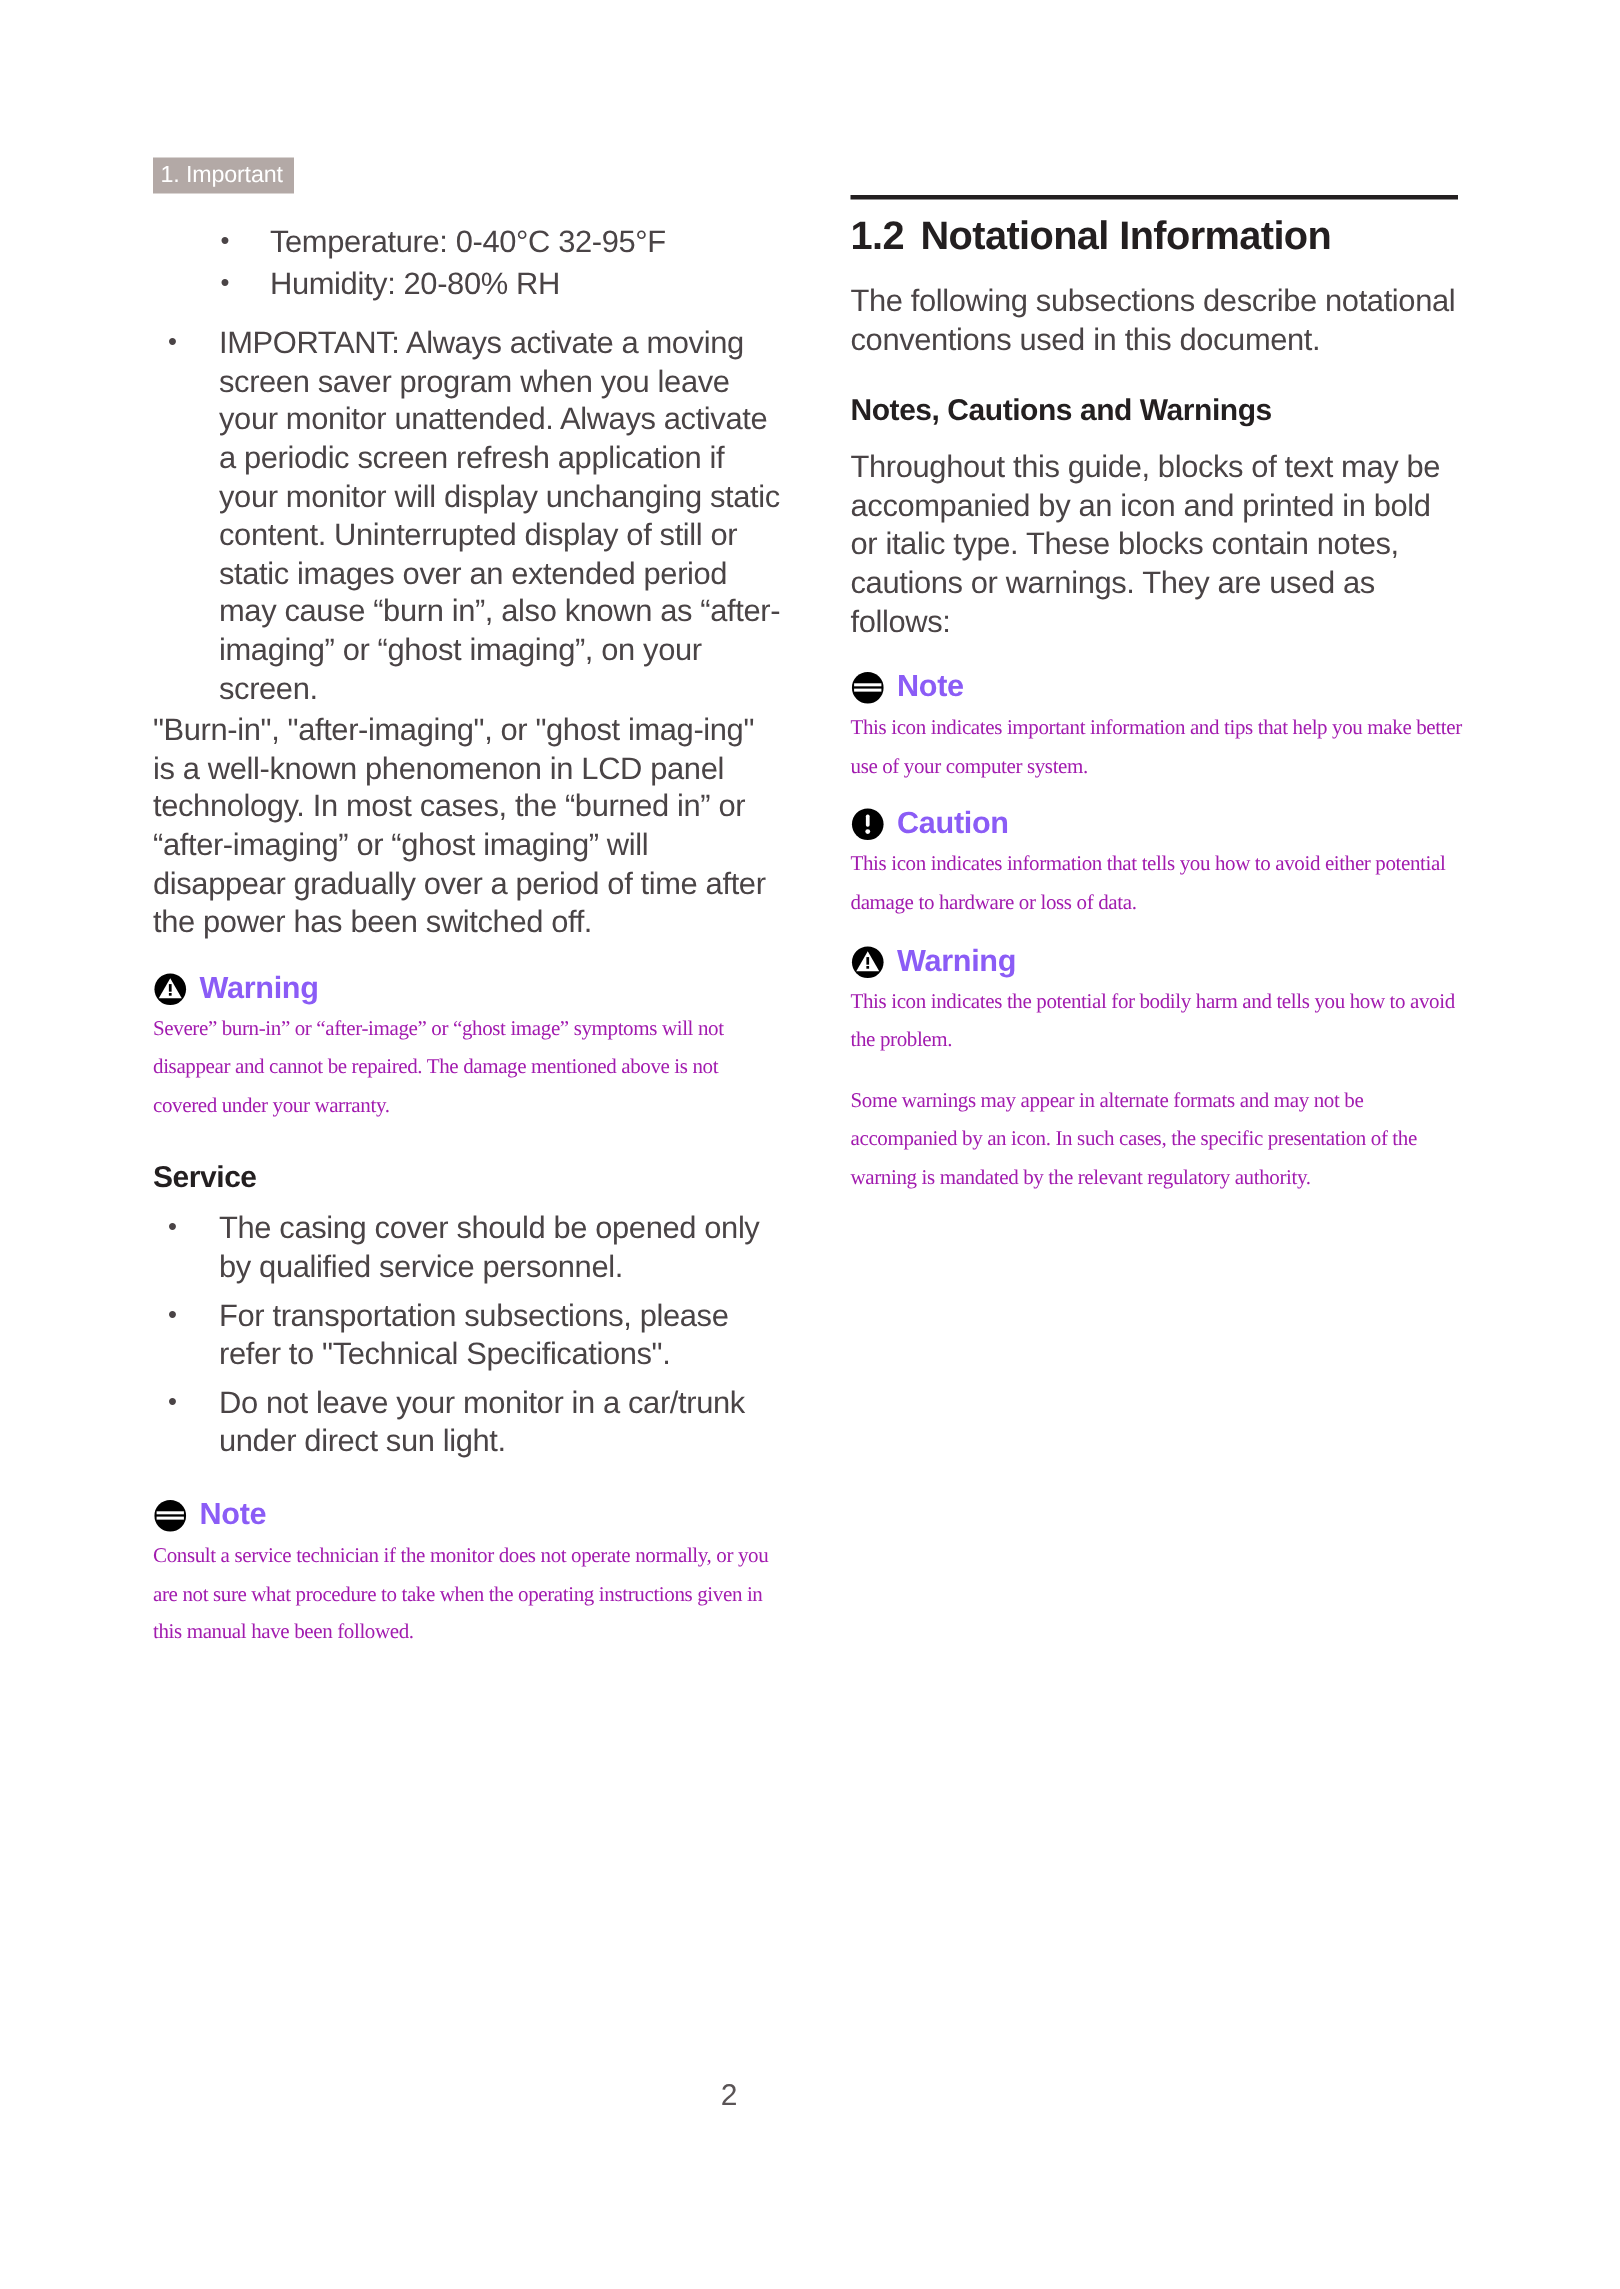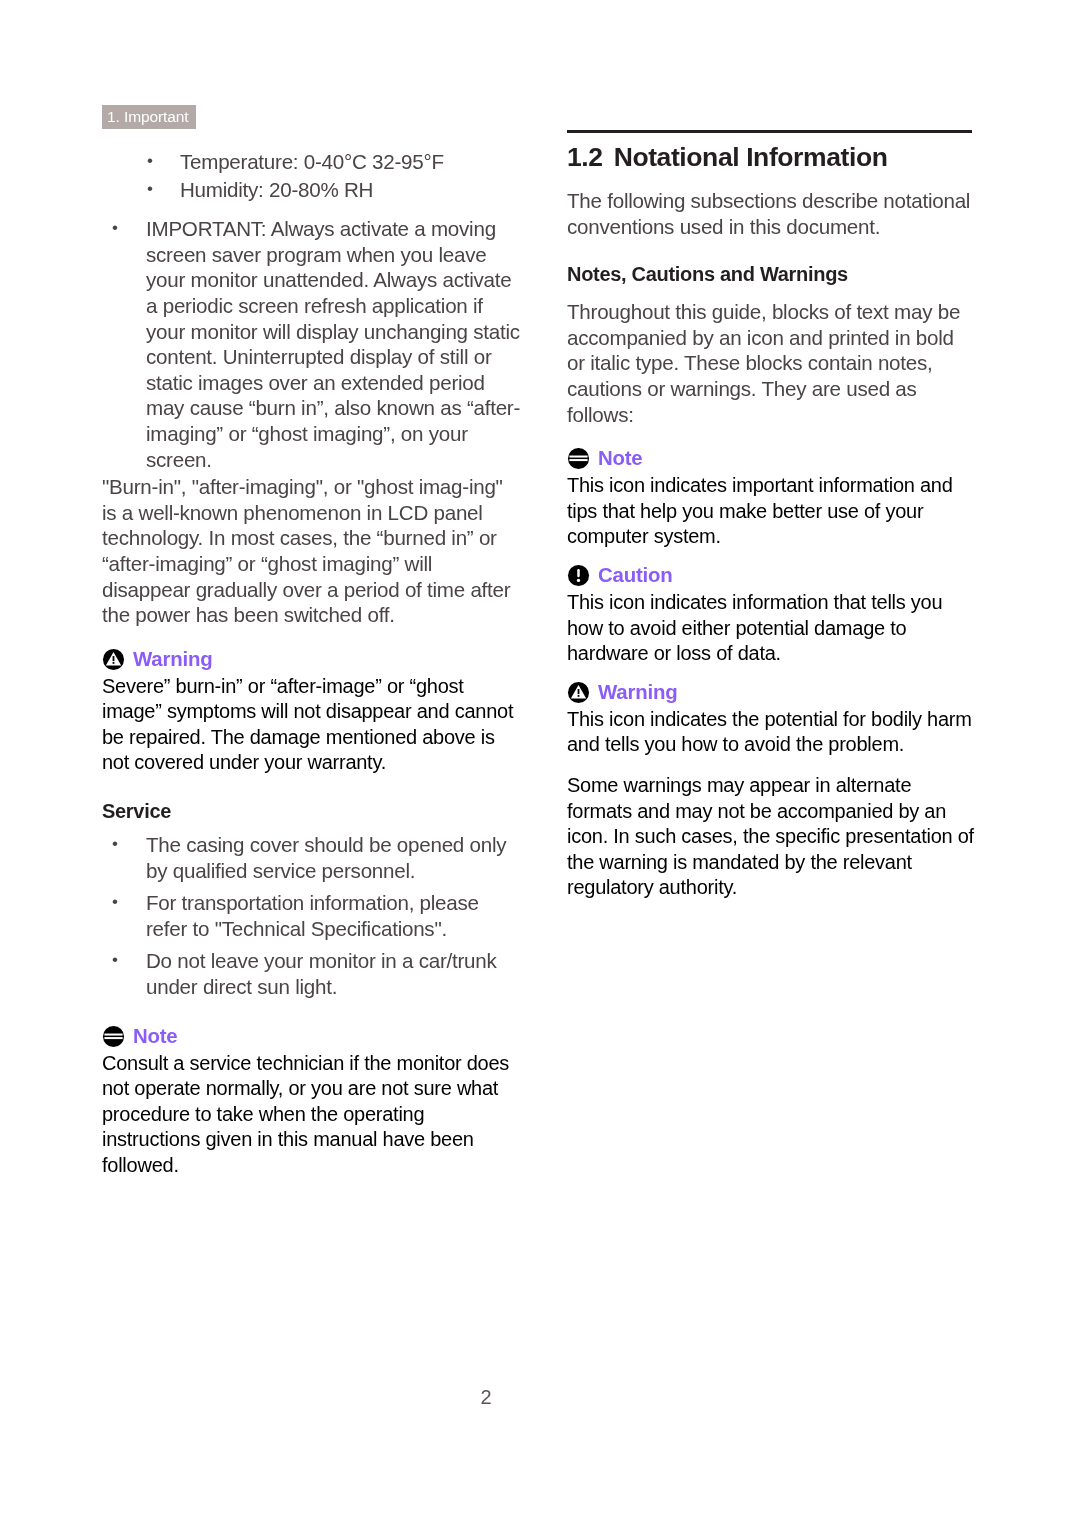"This icon indicates important" .callout-body { color: #000000 -> #a21caf; font-family: none -> Liberation Serif, serif; font-size: 20px -> 14px }
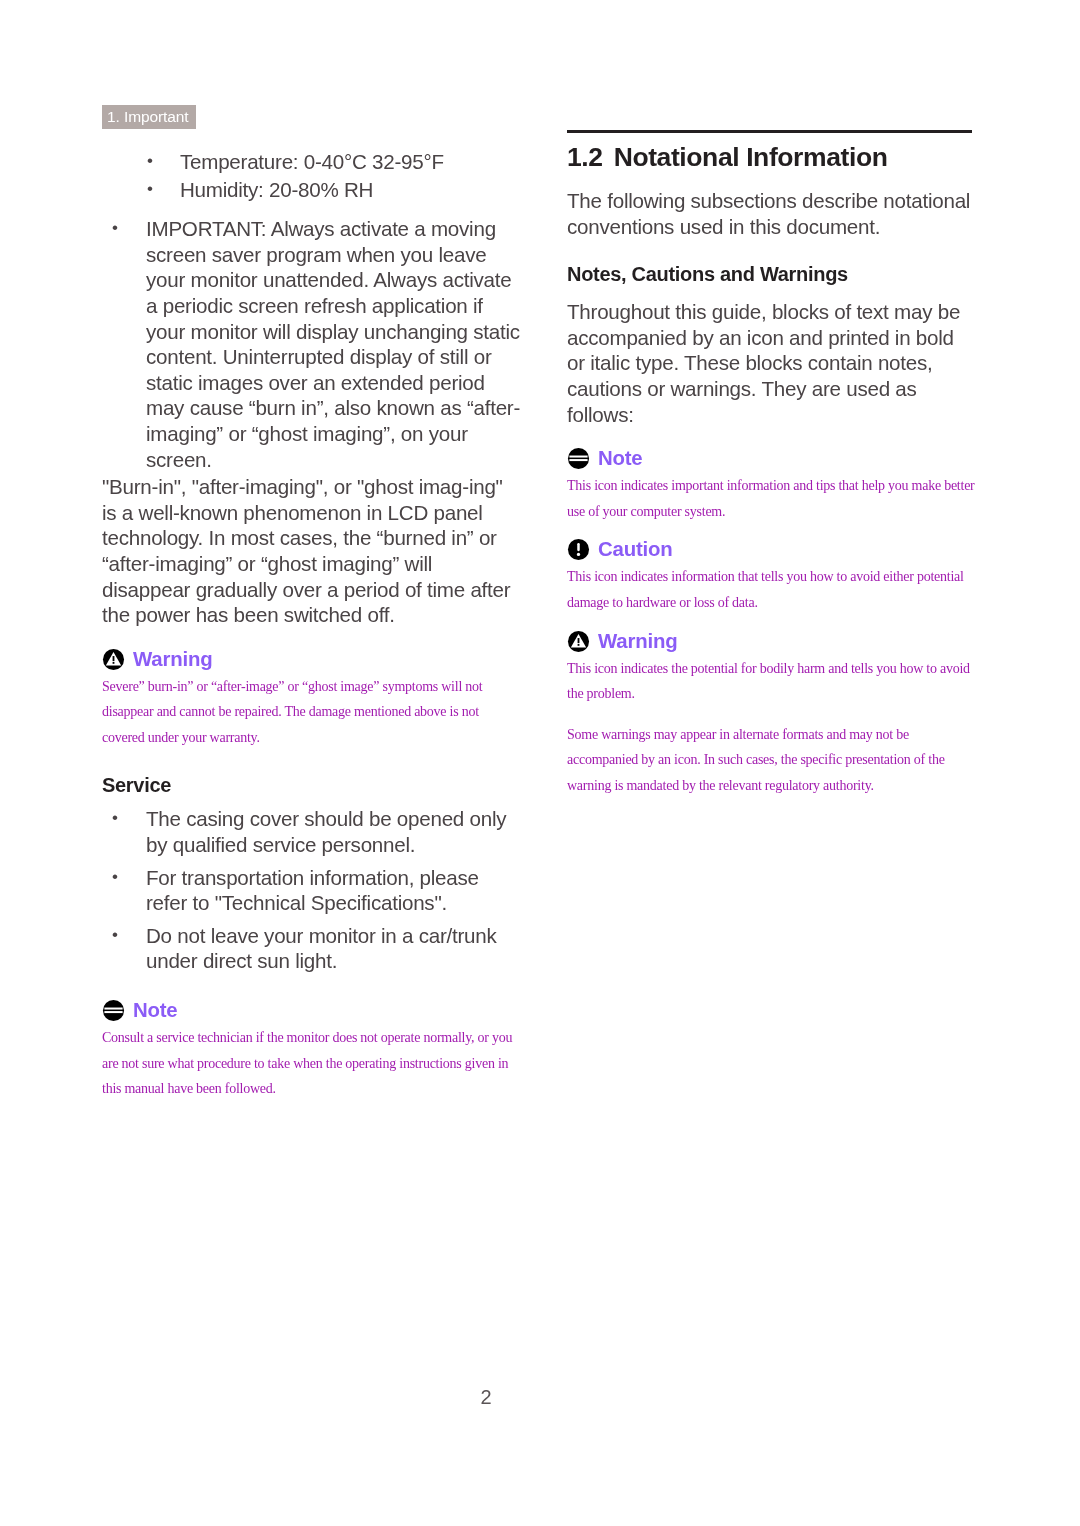"For transportation information, please" li { text: information -> subsections }
